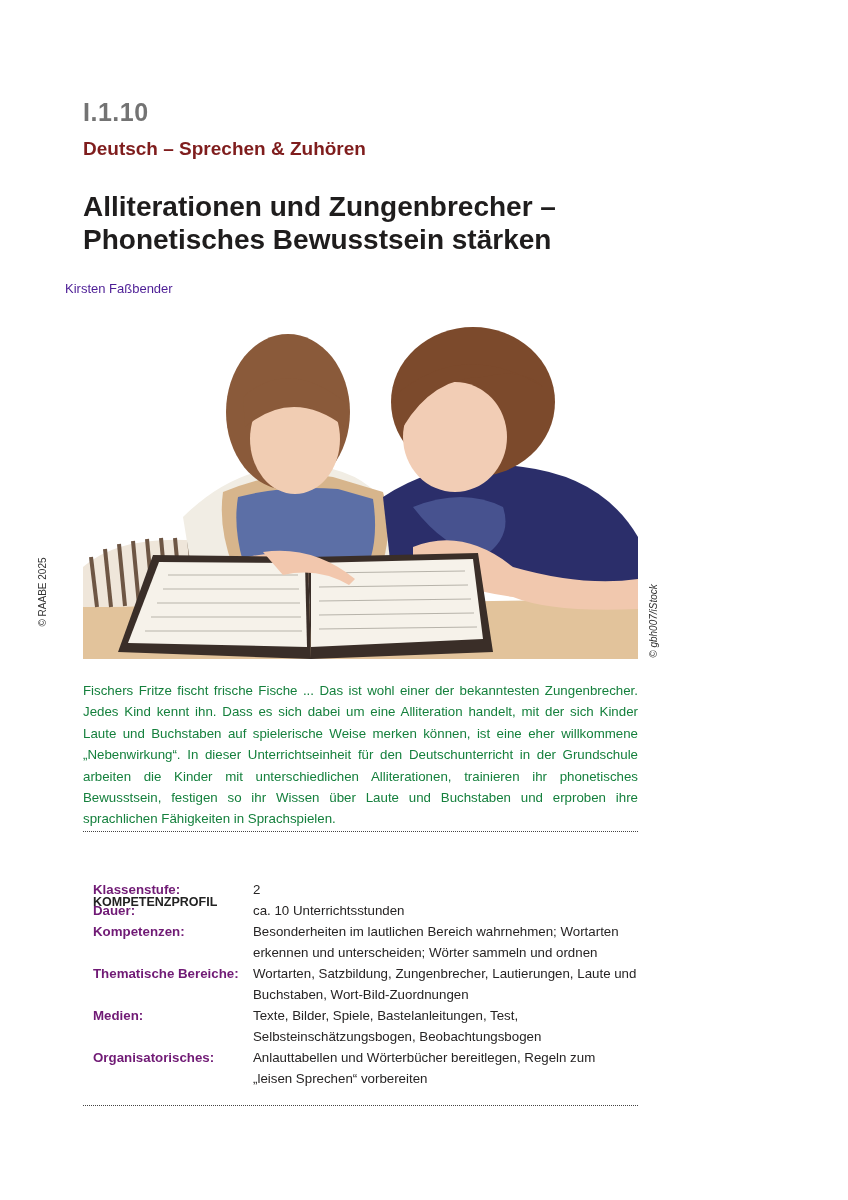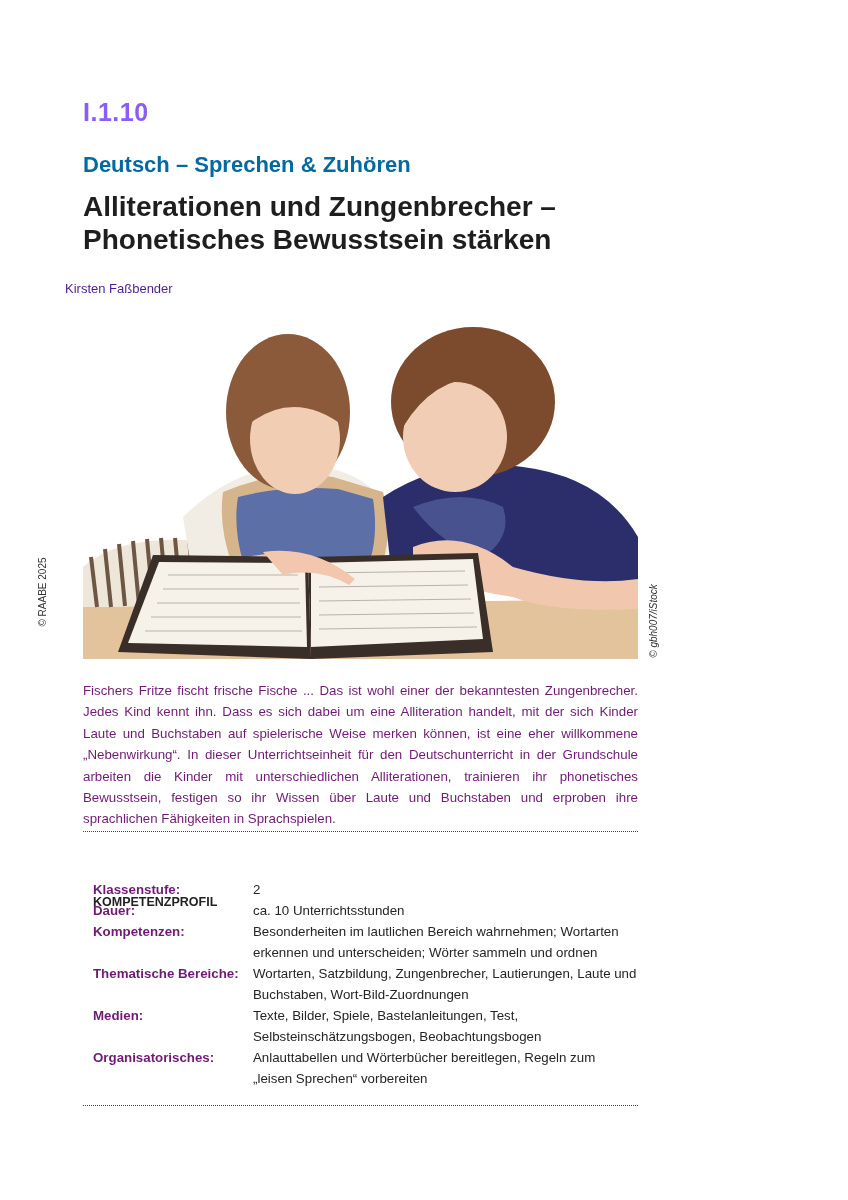"I.1.10" .page-number { color: #8b5cf6 -> #737373 }
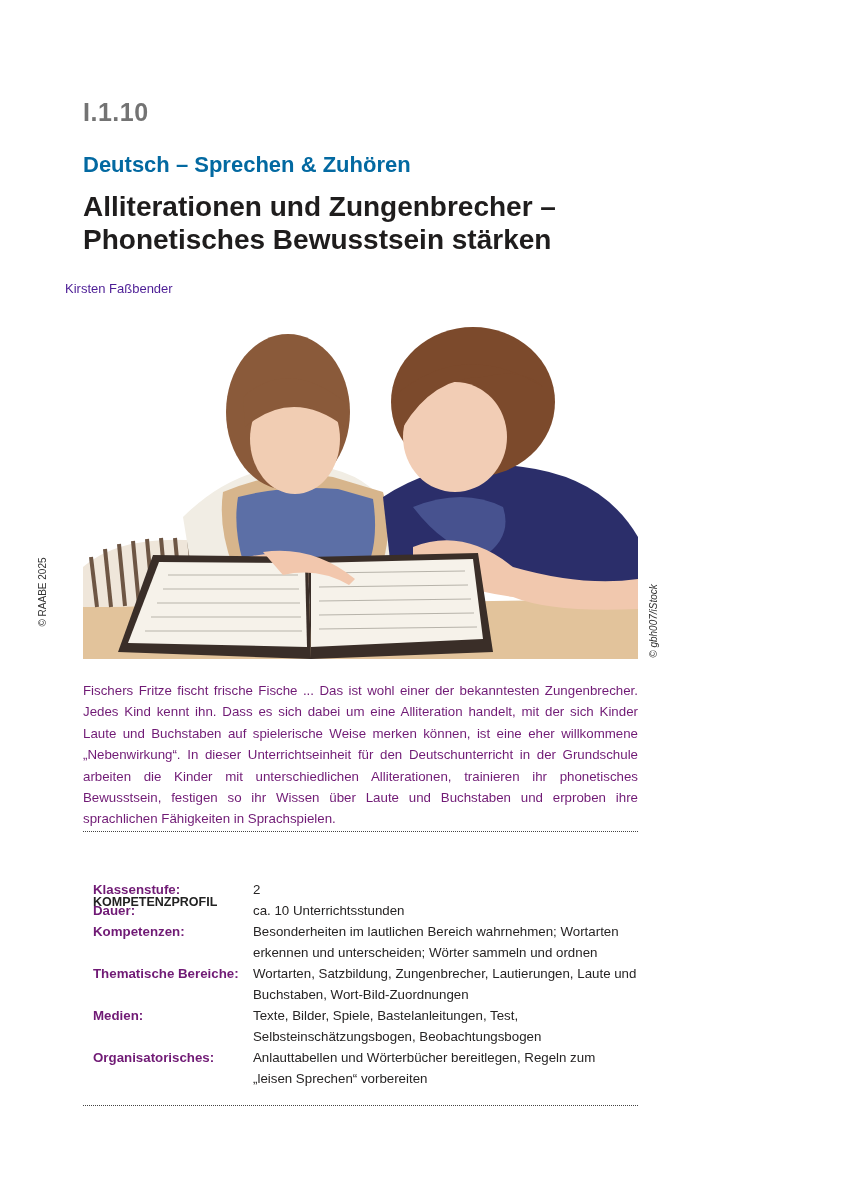"Deutsch – Sprechen & Zuhören" .subject { color: #0369a1 -> #7f1d1d; font-size: 22px -> 19px; top: 152px -> 138px }
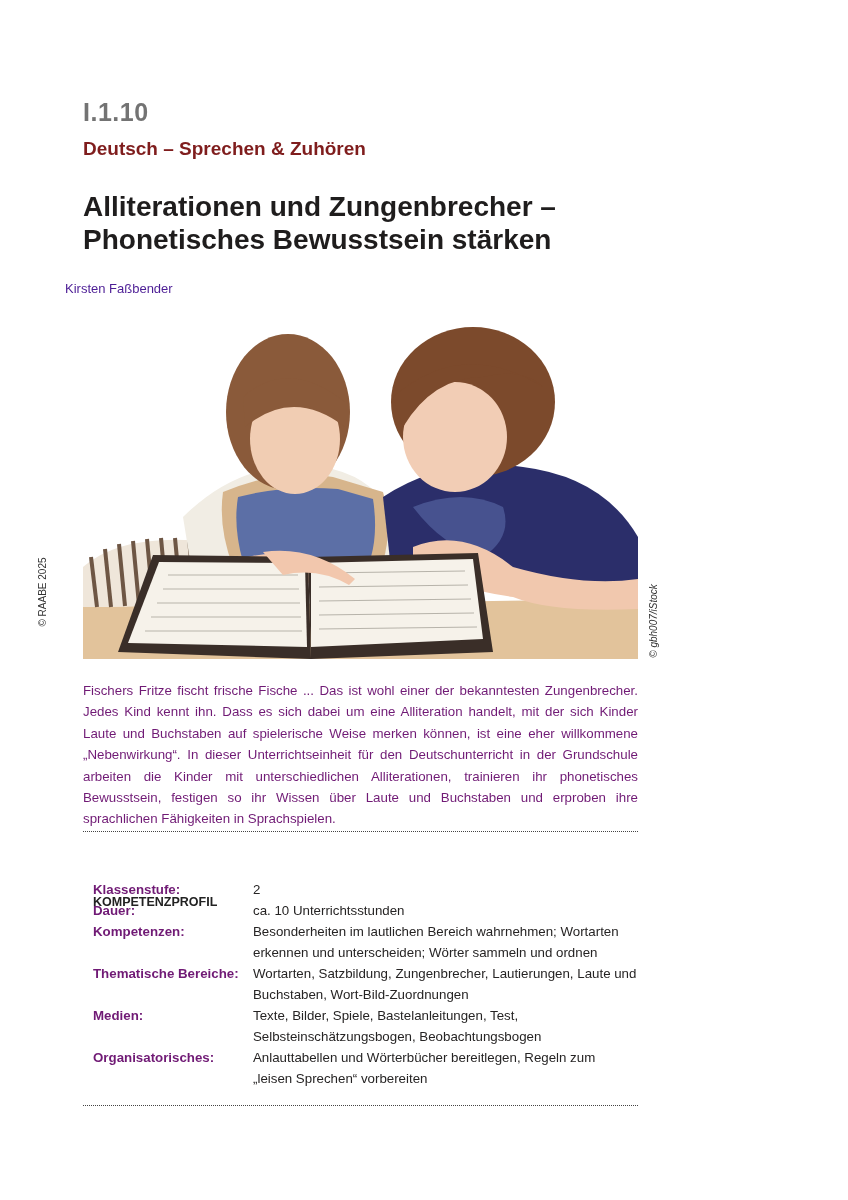"Fischers Fritze fischt frische Fische" .intro { color: #701a75 -> #15803d }
